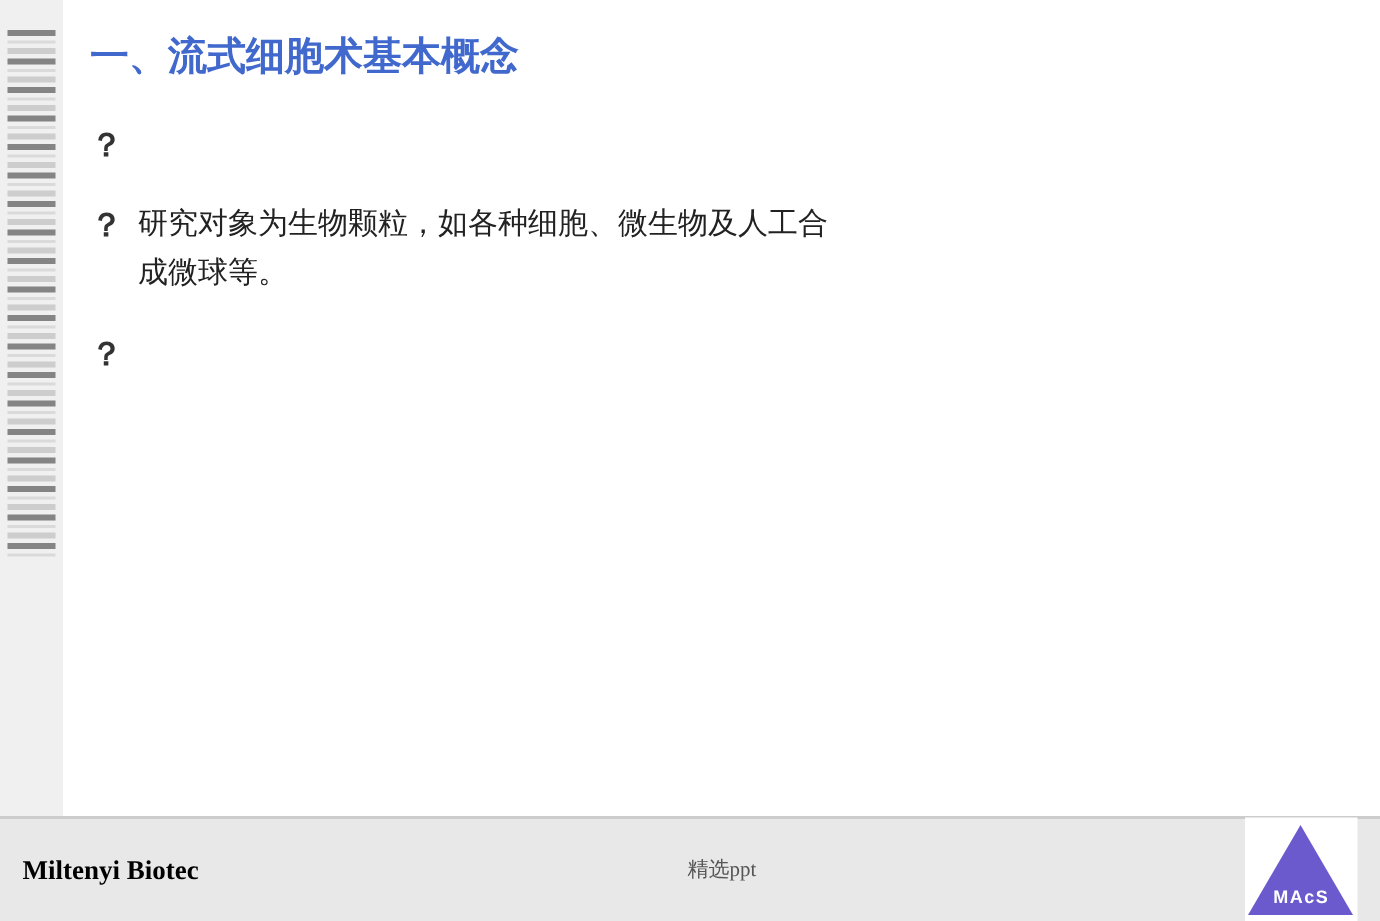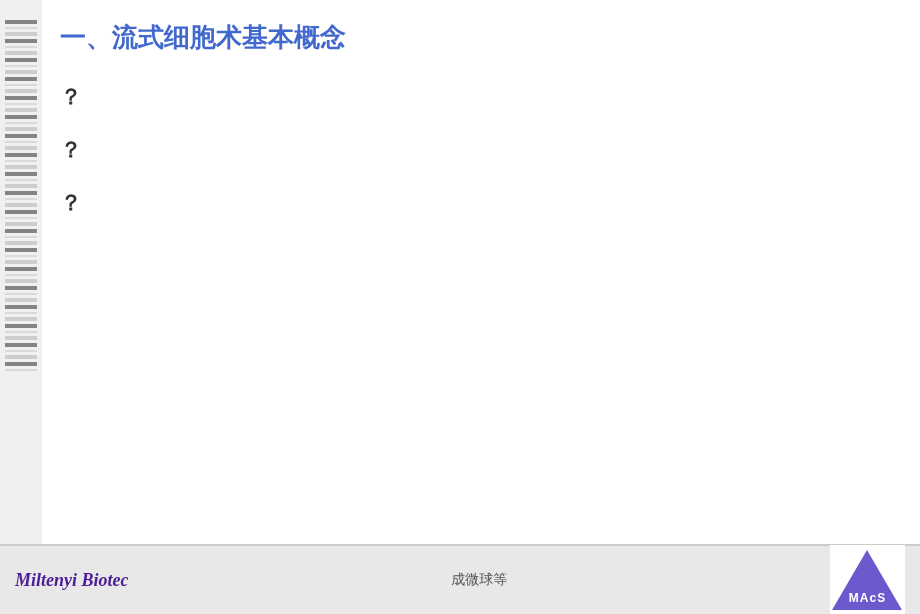"研究对象为生物颗粒，如各种细胞、微生物及人工合" div.bullet-text { html: none -> <div> 研究对象为生物颗粒，如各种细胞、微生物及人工合<br>成微球等。 </div> }
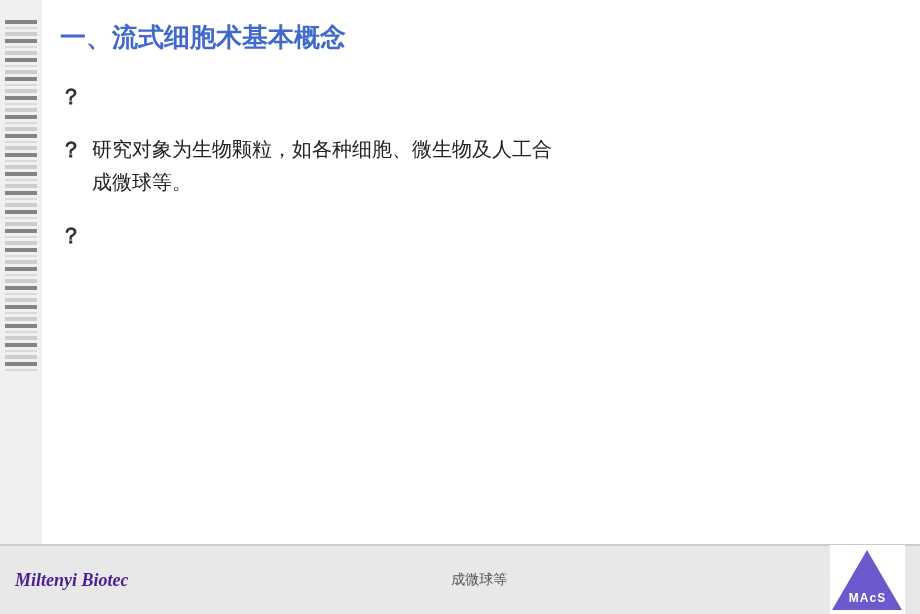"Miltenyi Biotec" .footer-logo { color: #4c1d95 -> #000000; font-style: italic -> none }
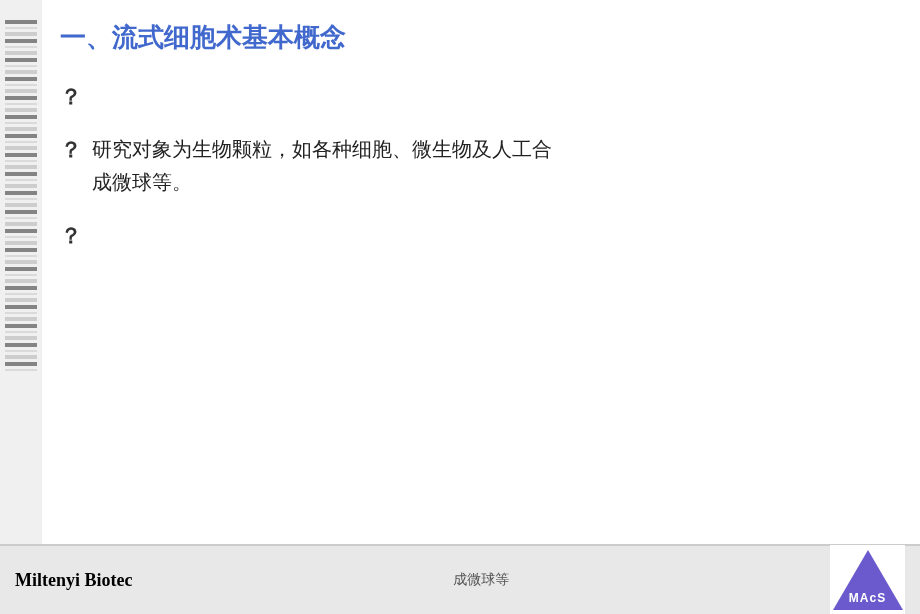"成微球等" div.footer-center { text: 成微球等 -> 精选ppt }
